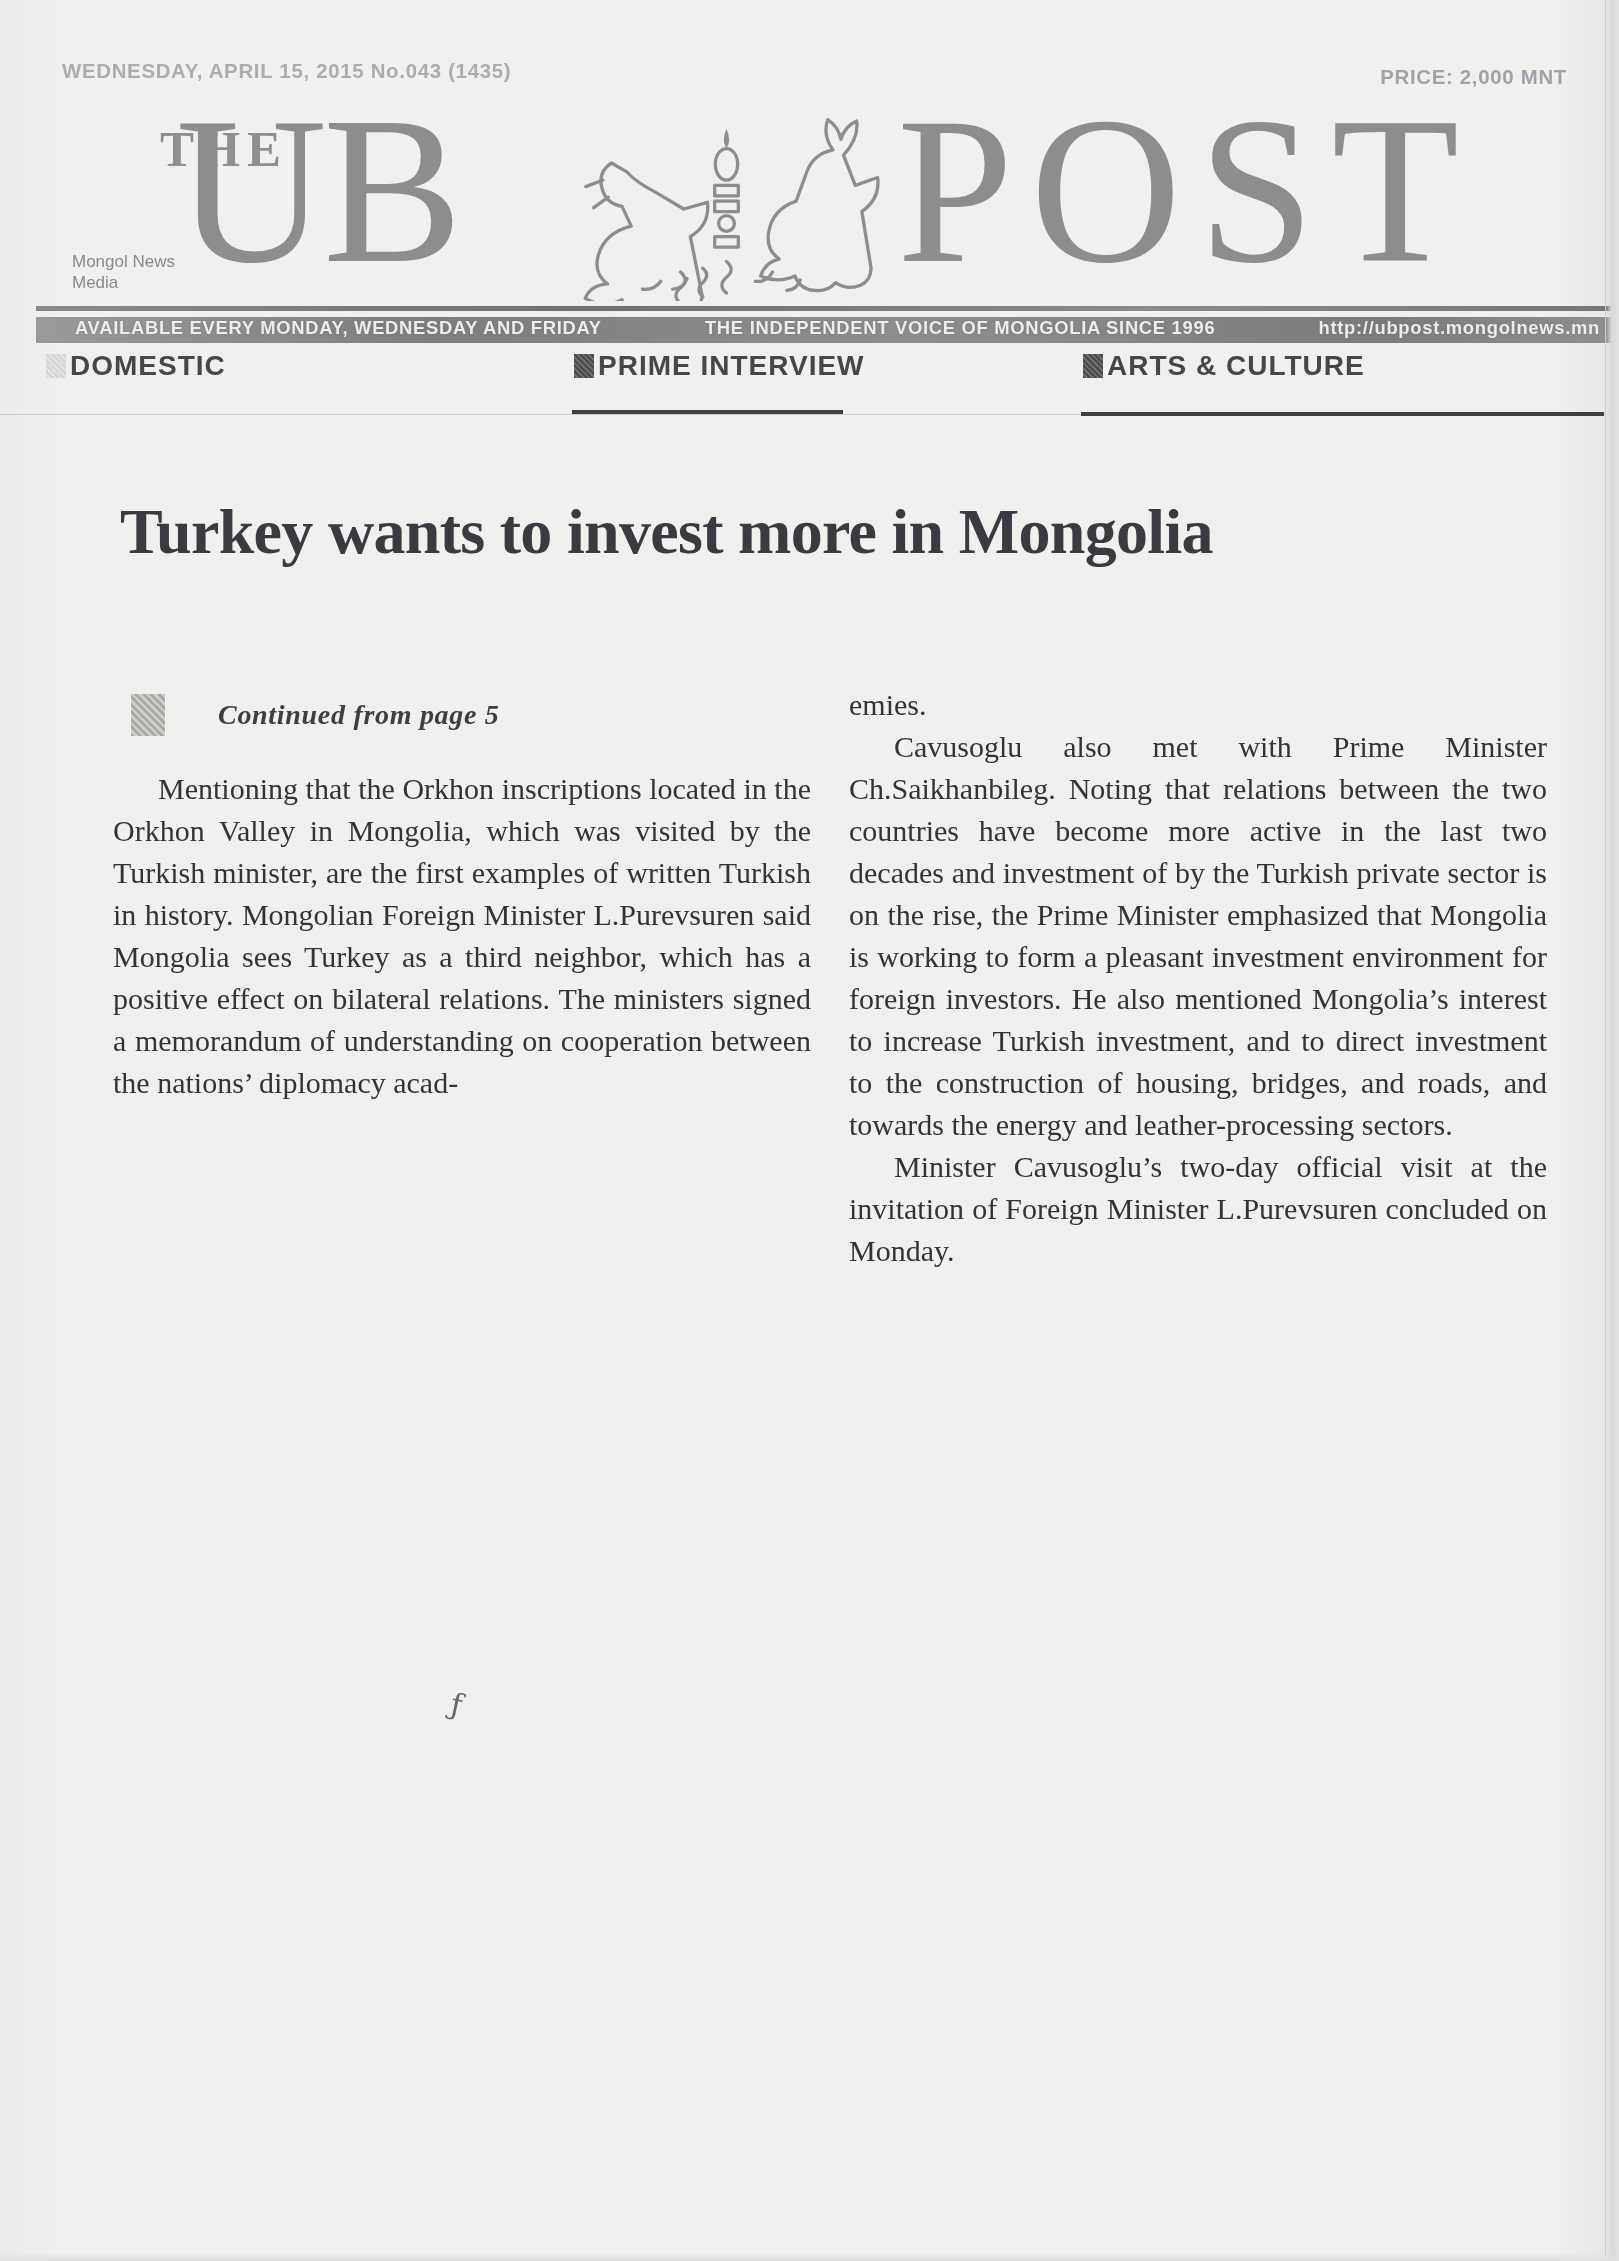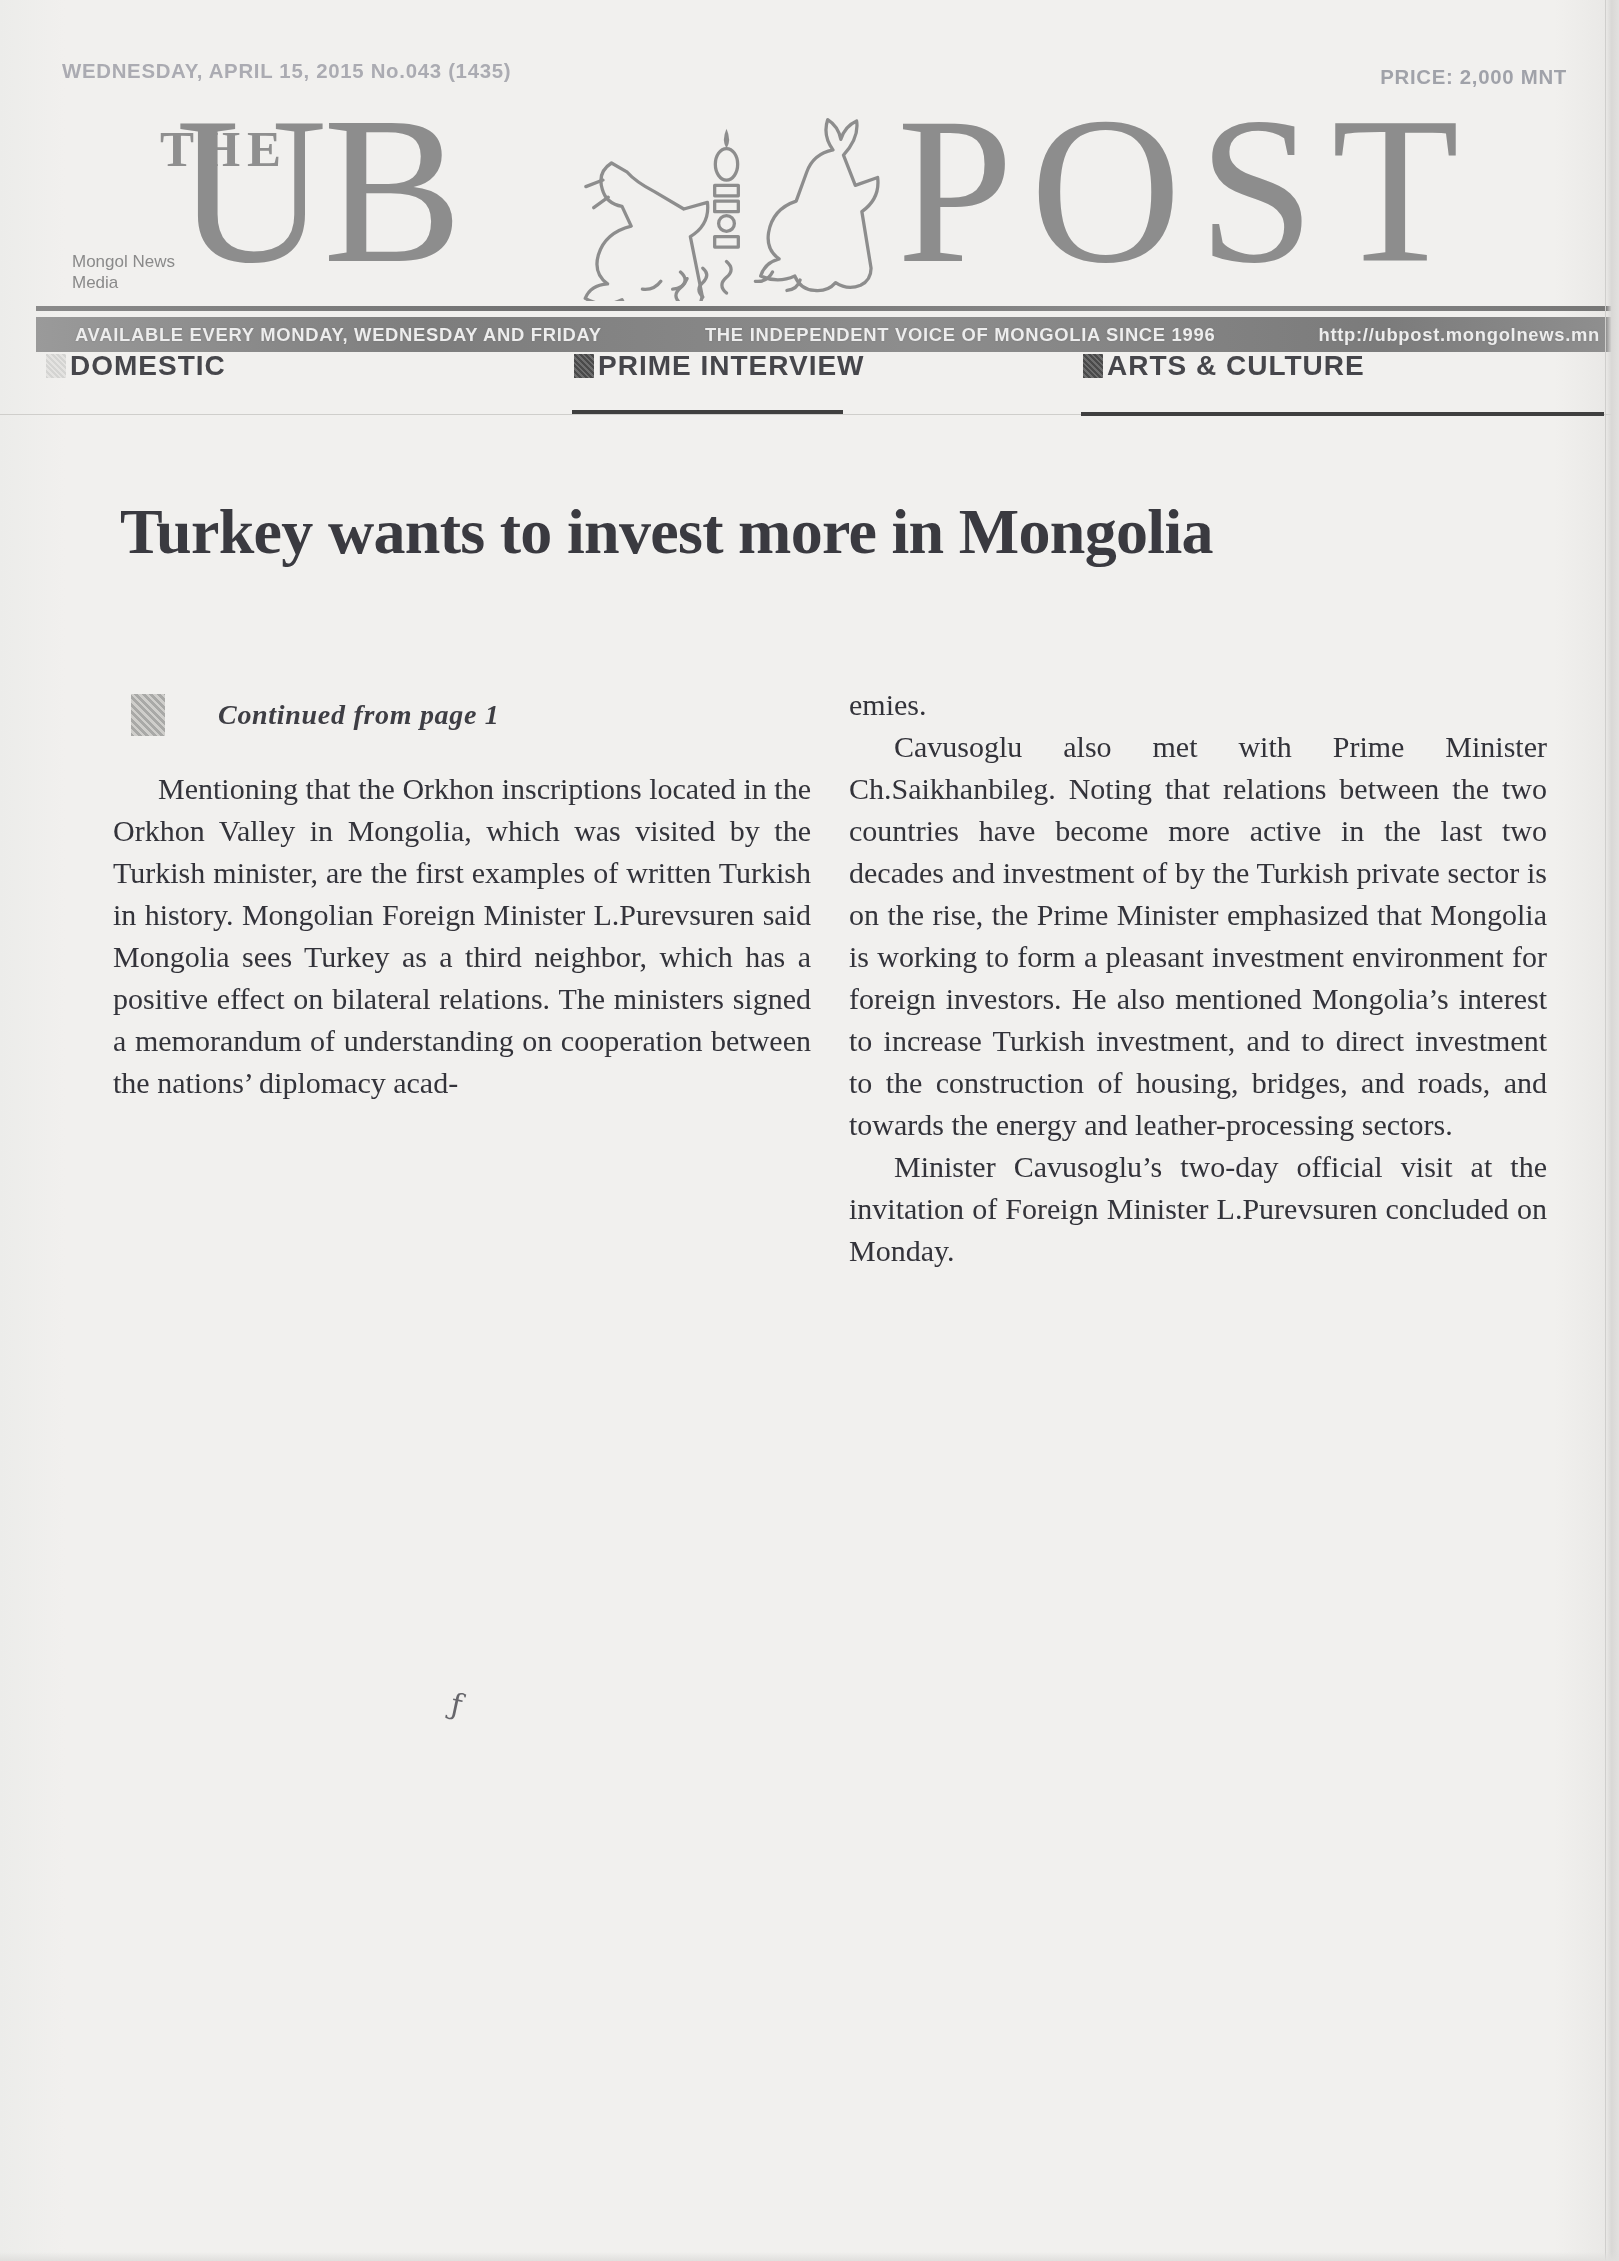"AVAILABLE EVERY MONDAY, WEDNESDAY AND" .banner { align-items: center -> none; height: 35px -> 26px }
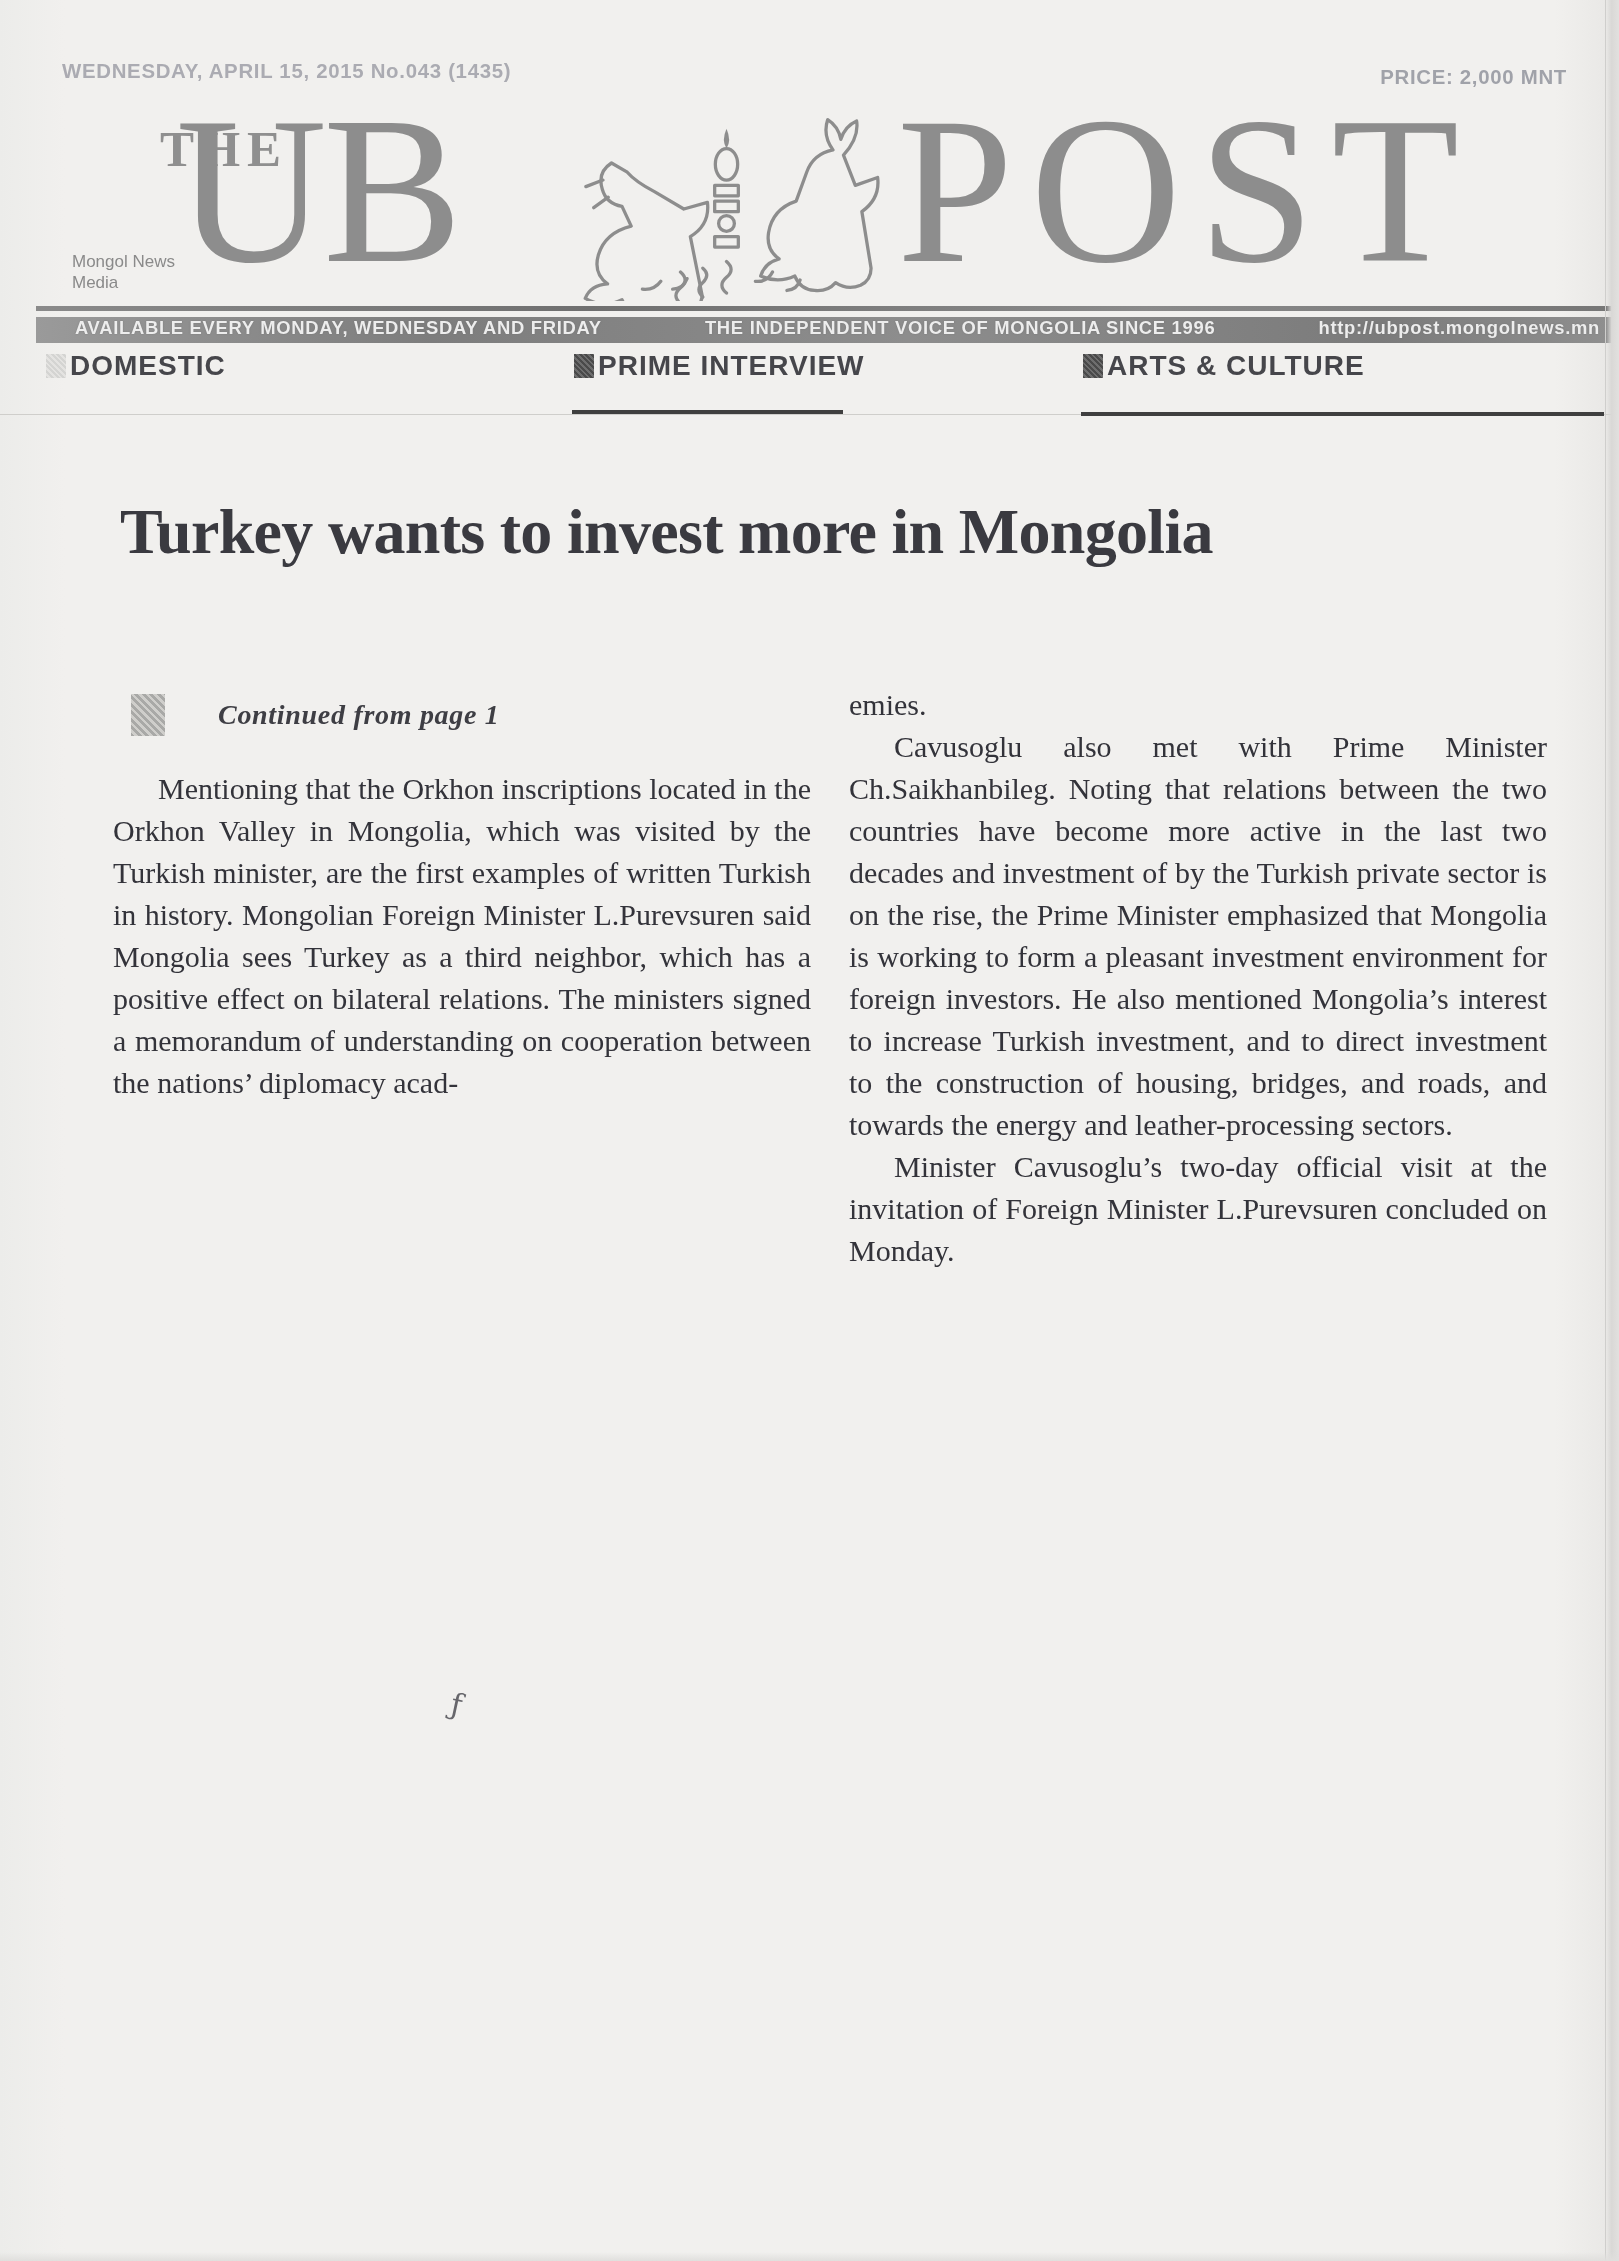"Continued from page 1" span.continued-label { text: 1 -> 5 }
